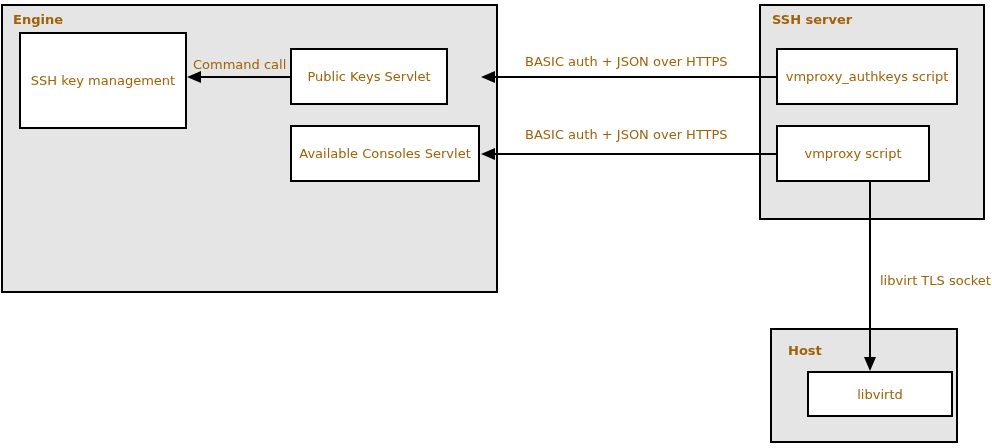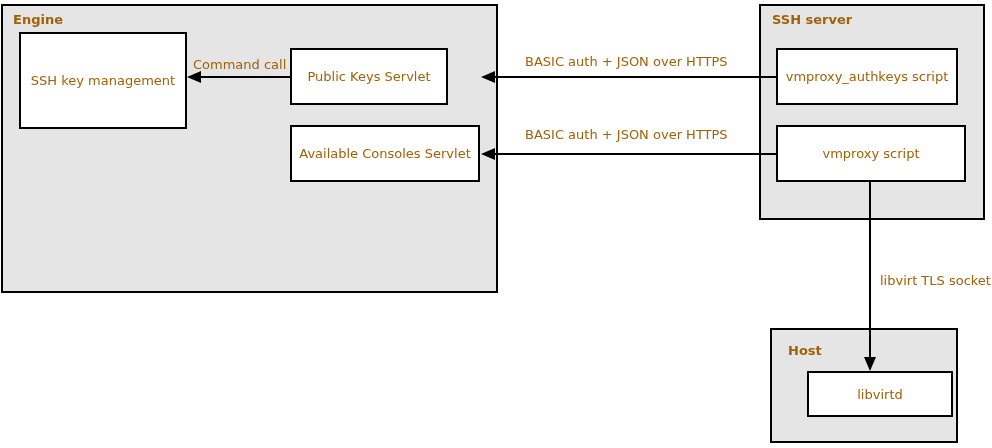"vmproxy script" #vmproxy { width: 190px -> 154px }
